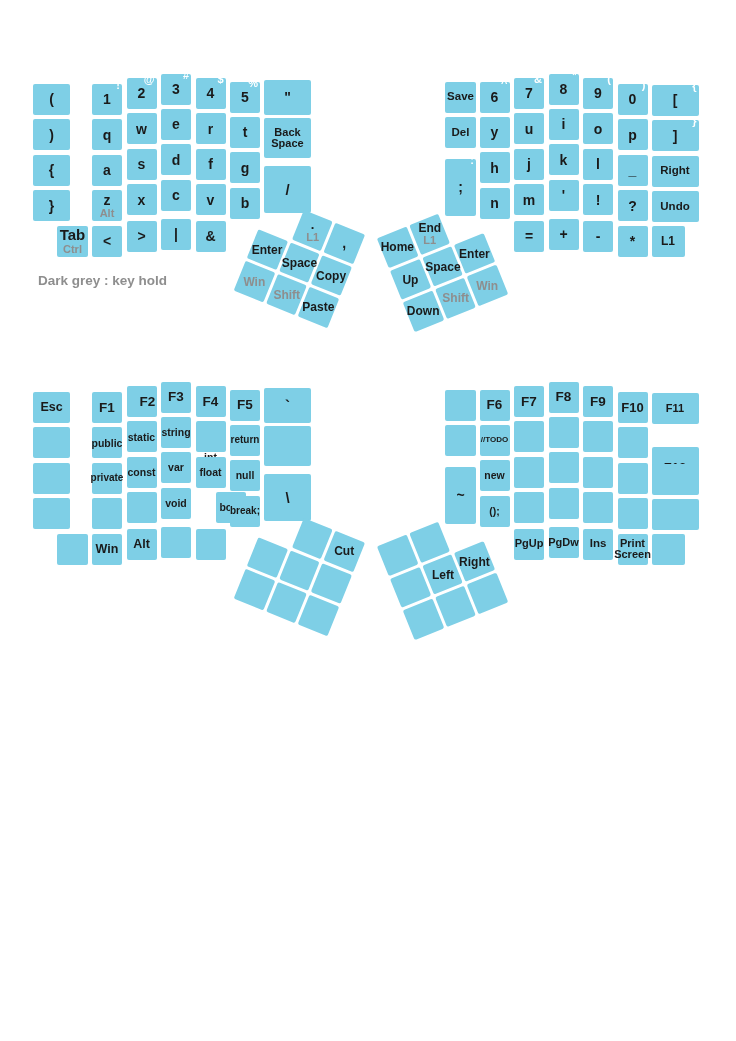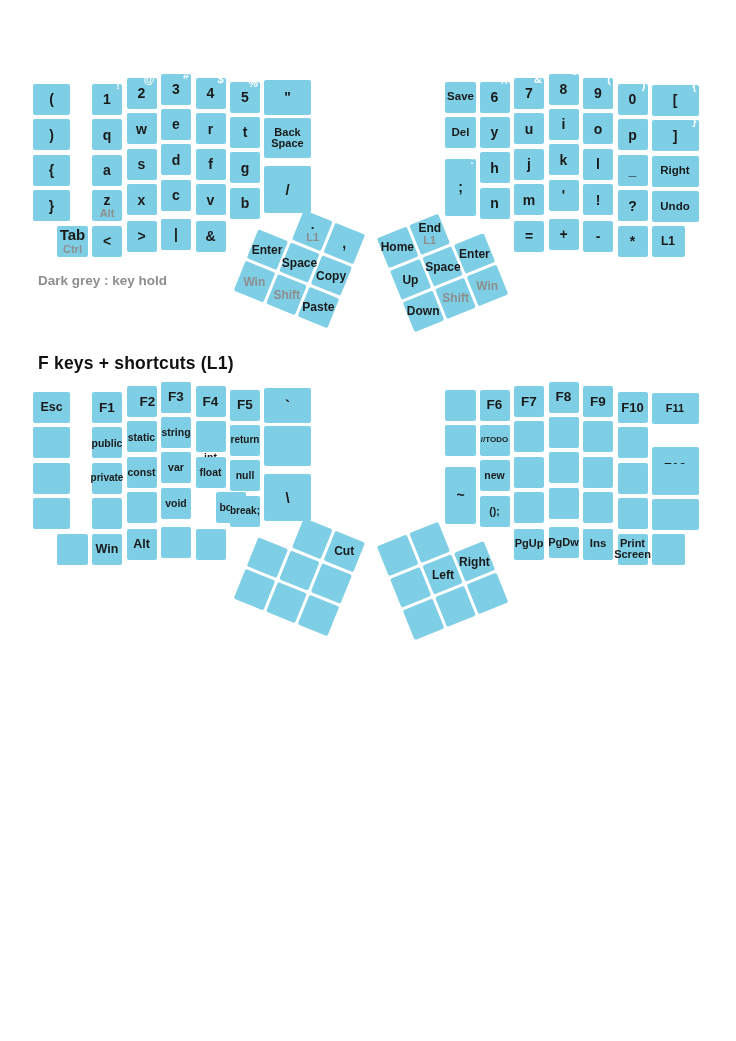"F keys + shortcuts (L1)" h1.title { html: <h1>F keys + shortcuts (L1)</h1> -> none }
